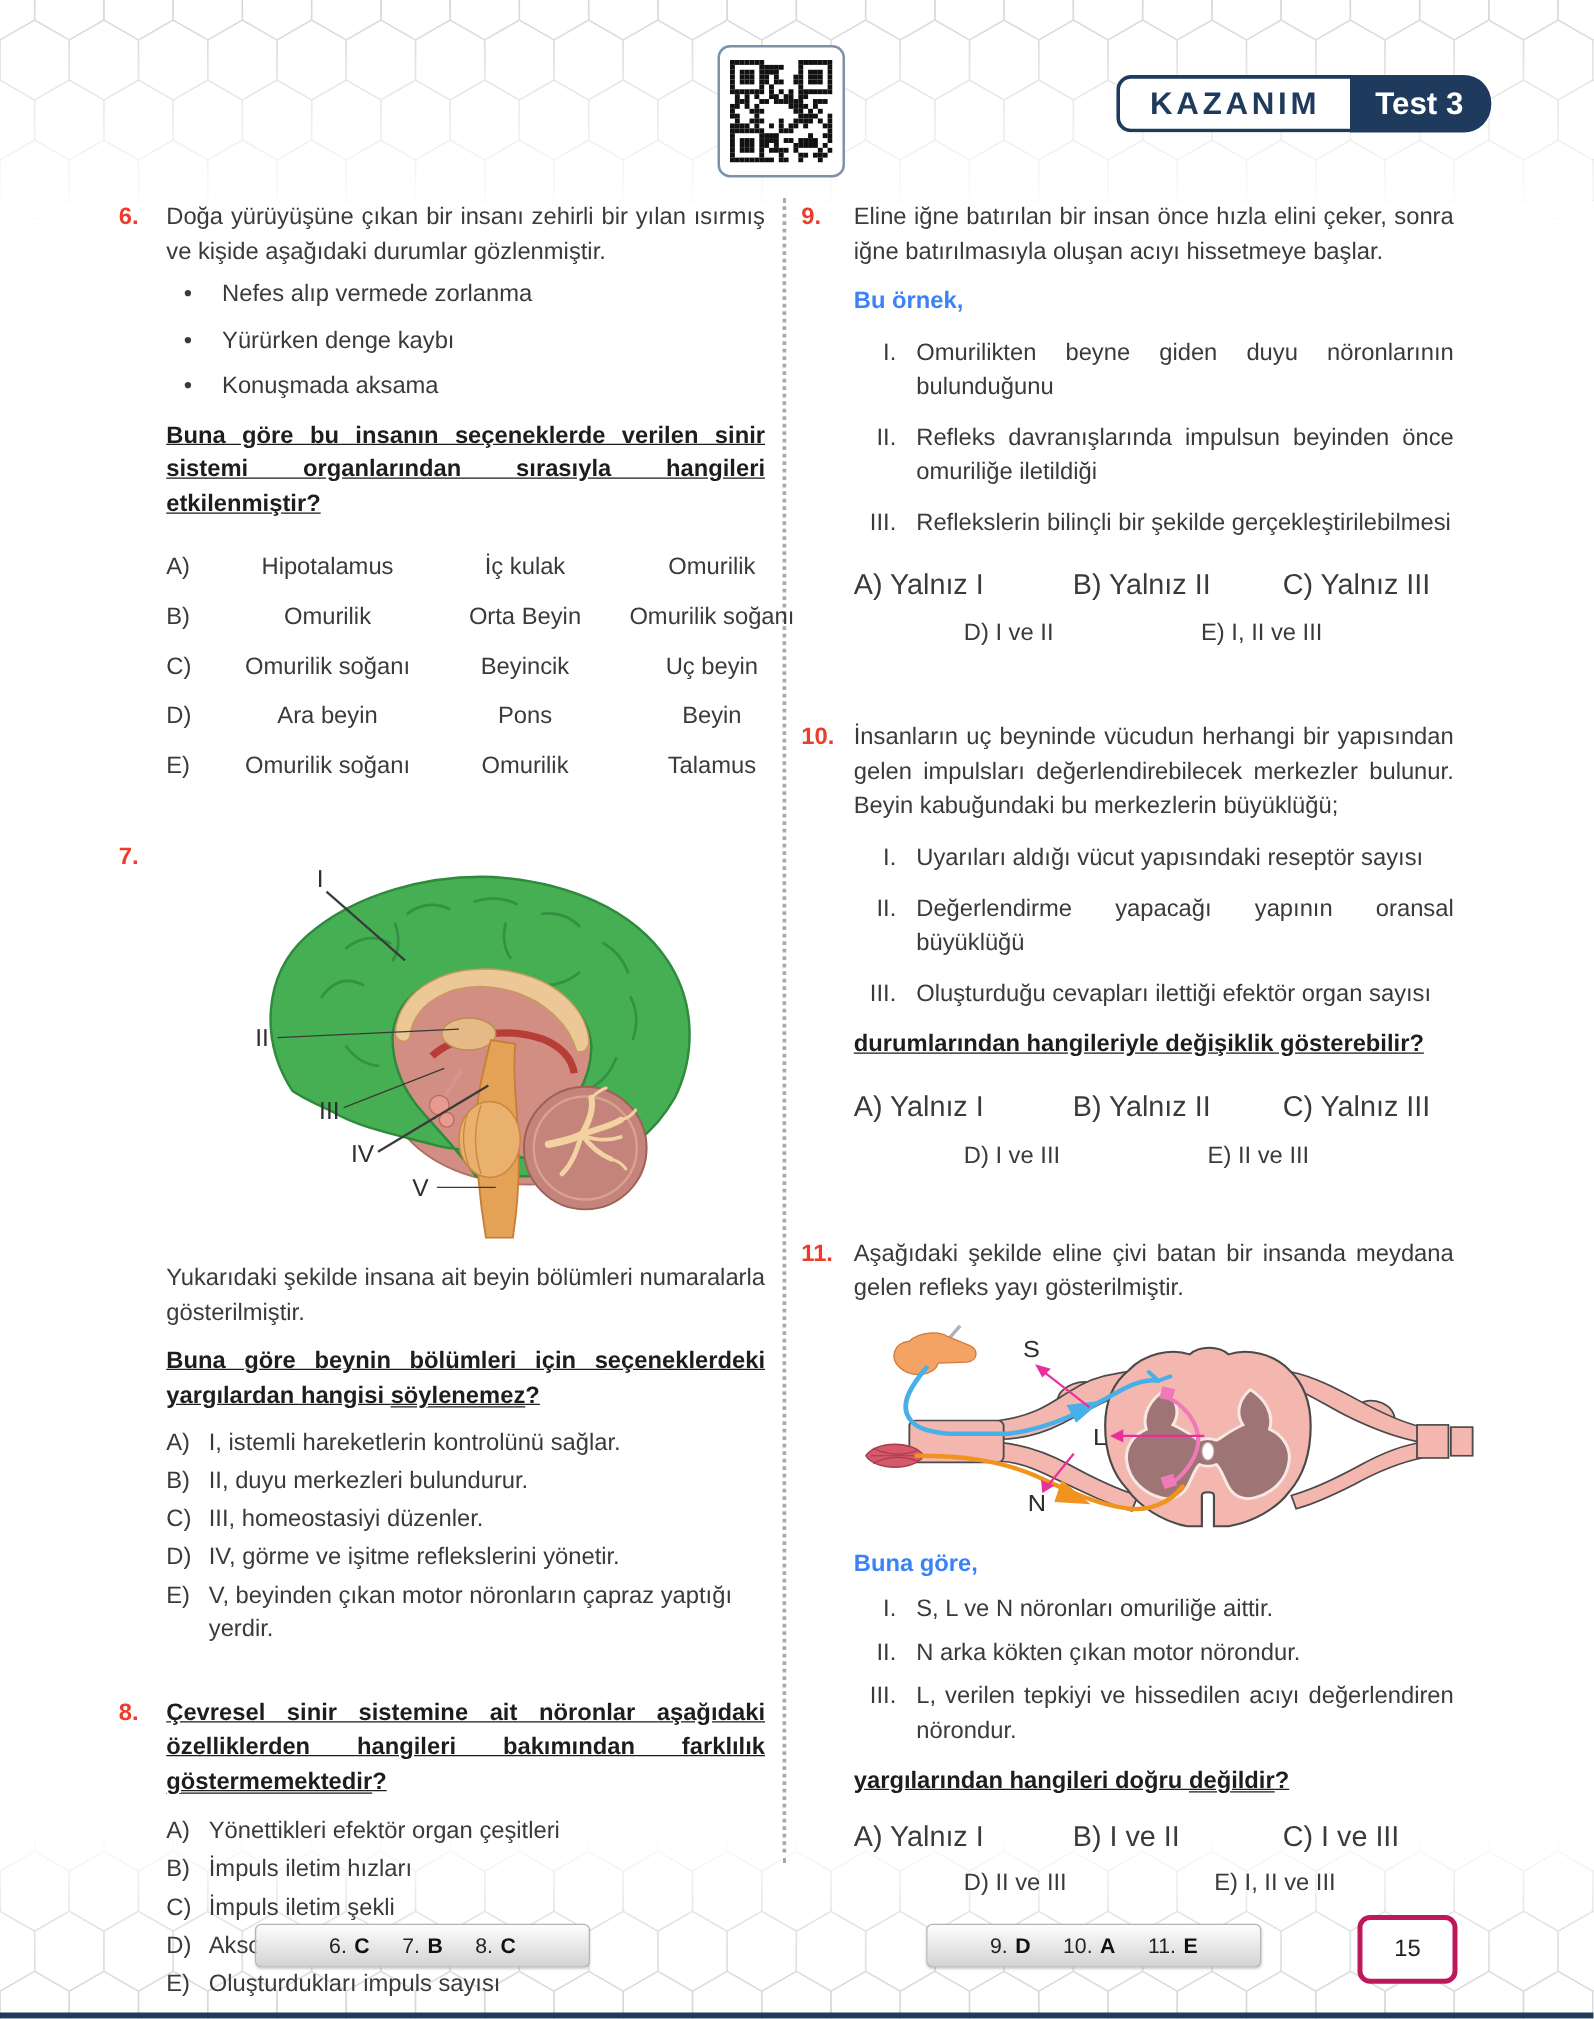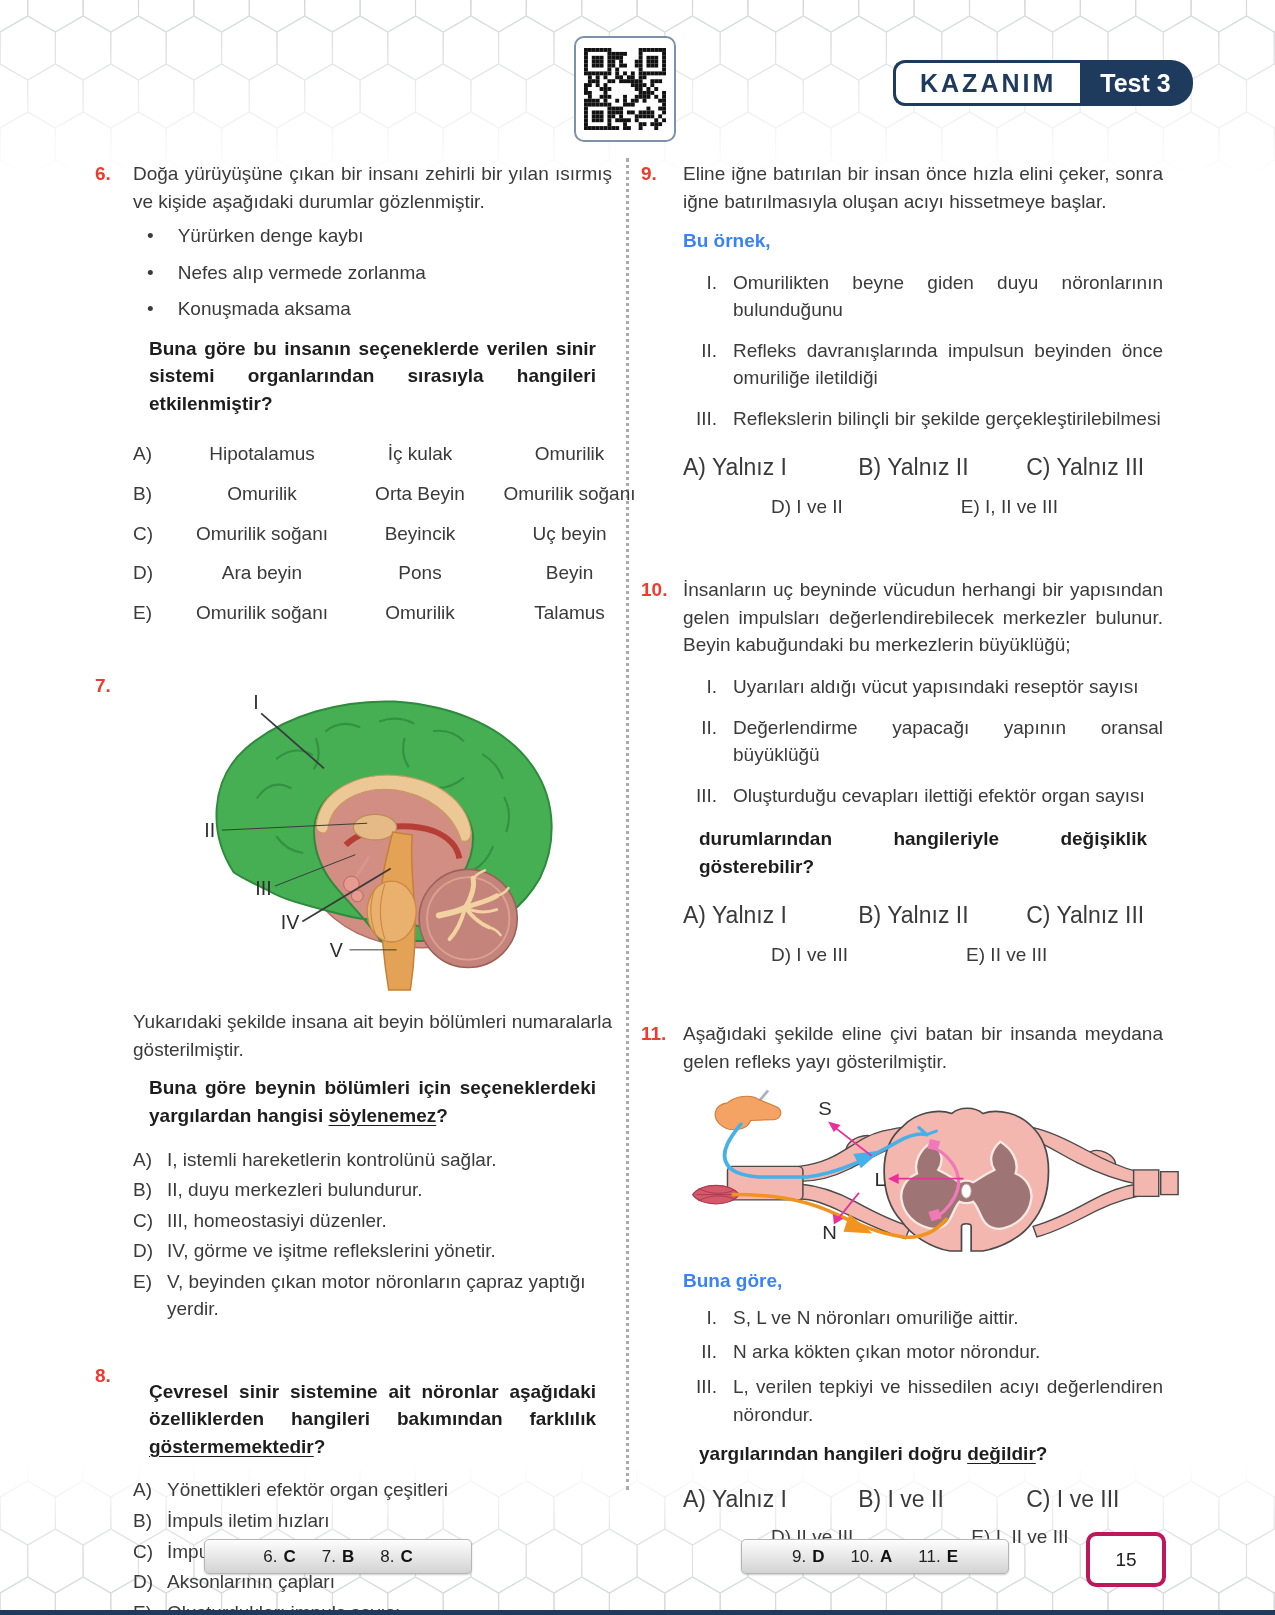"Yürürken denge kaybı" div.bullet { order: before "Nefes alıp vermede zorlanma" -> after "Nefes alıp vermede zorlanma" }
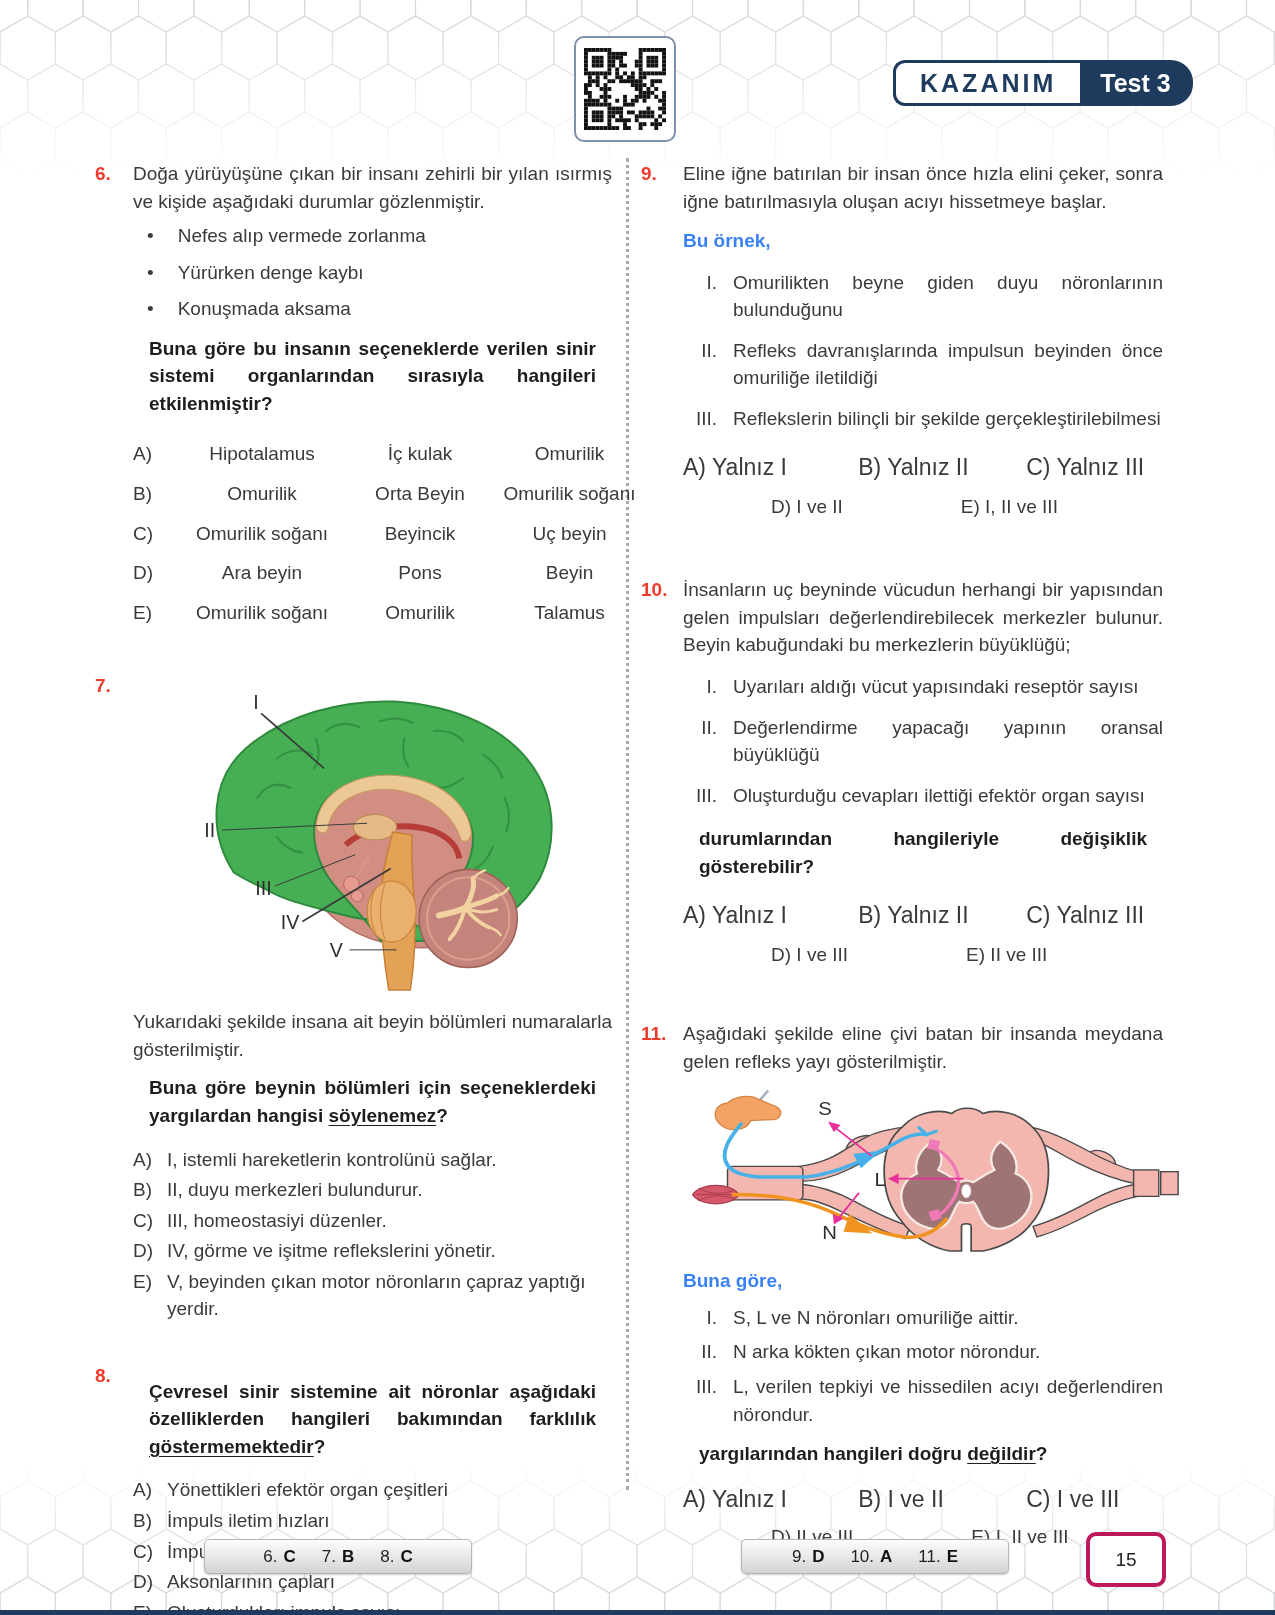"Buna göre bu insanın seçeneklerde" .stem { margin: 16px -> 0; text-decoration: none -> underline }
